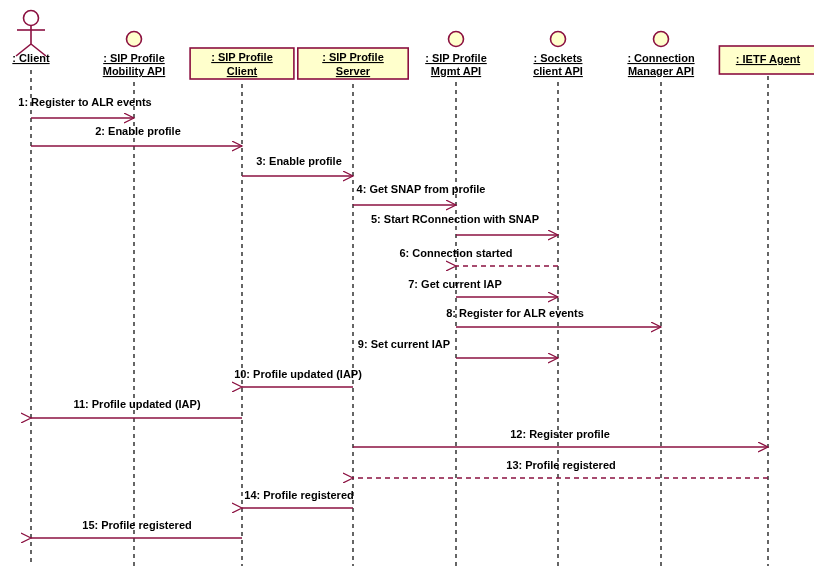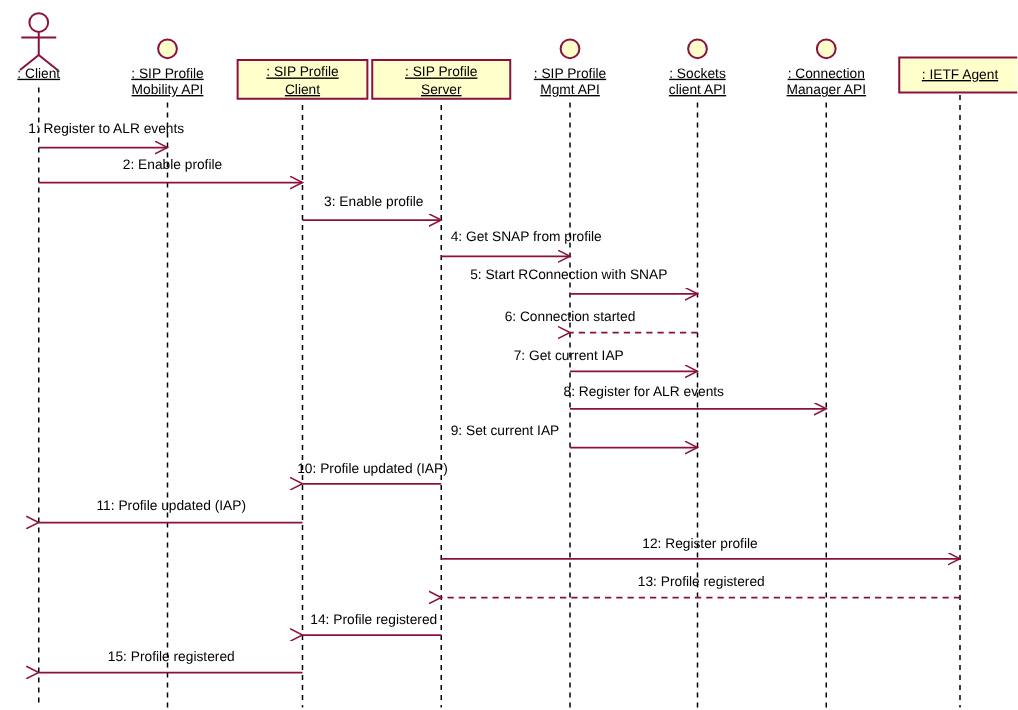": Client" #diagram-root { font-weight: none -> bold }
